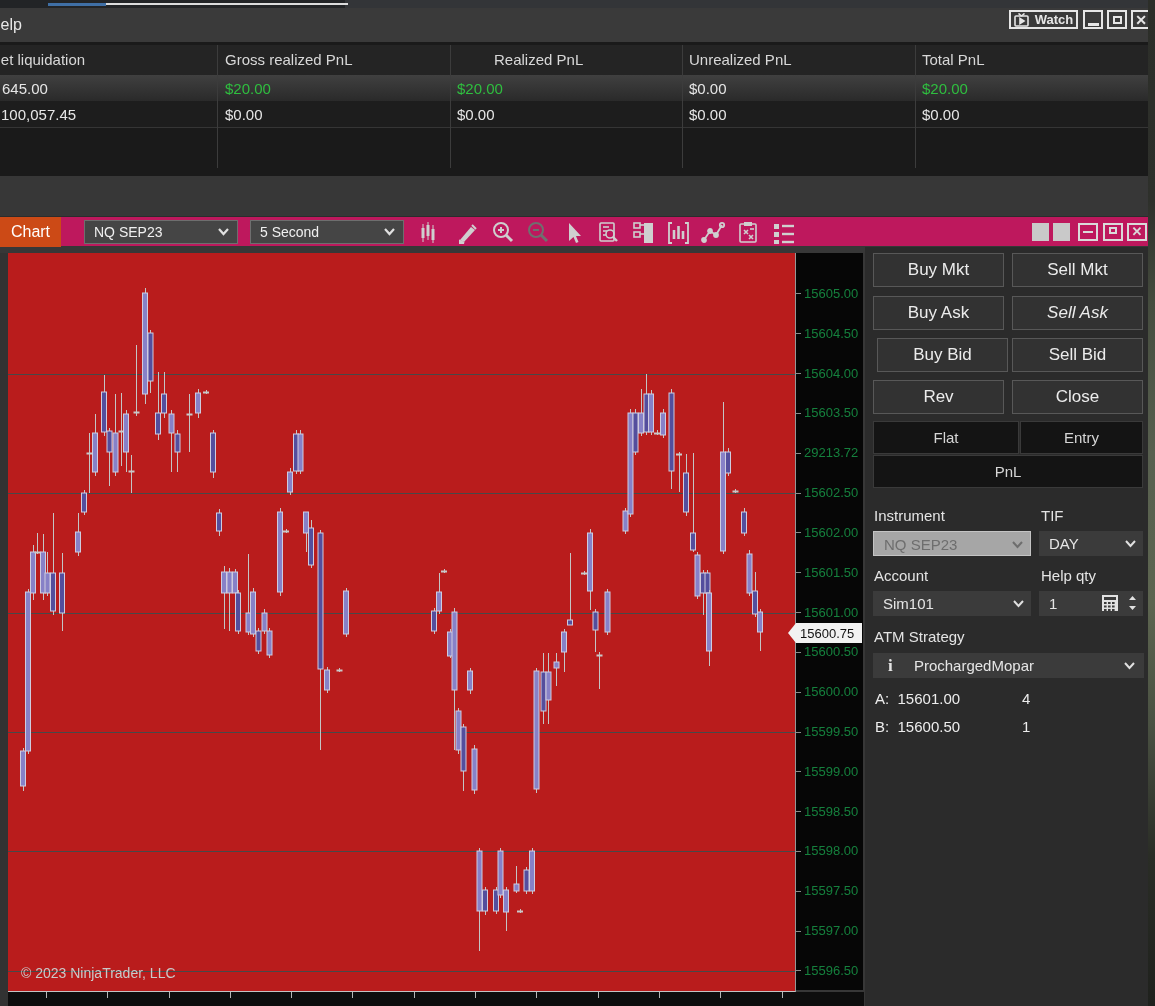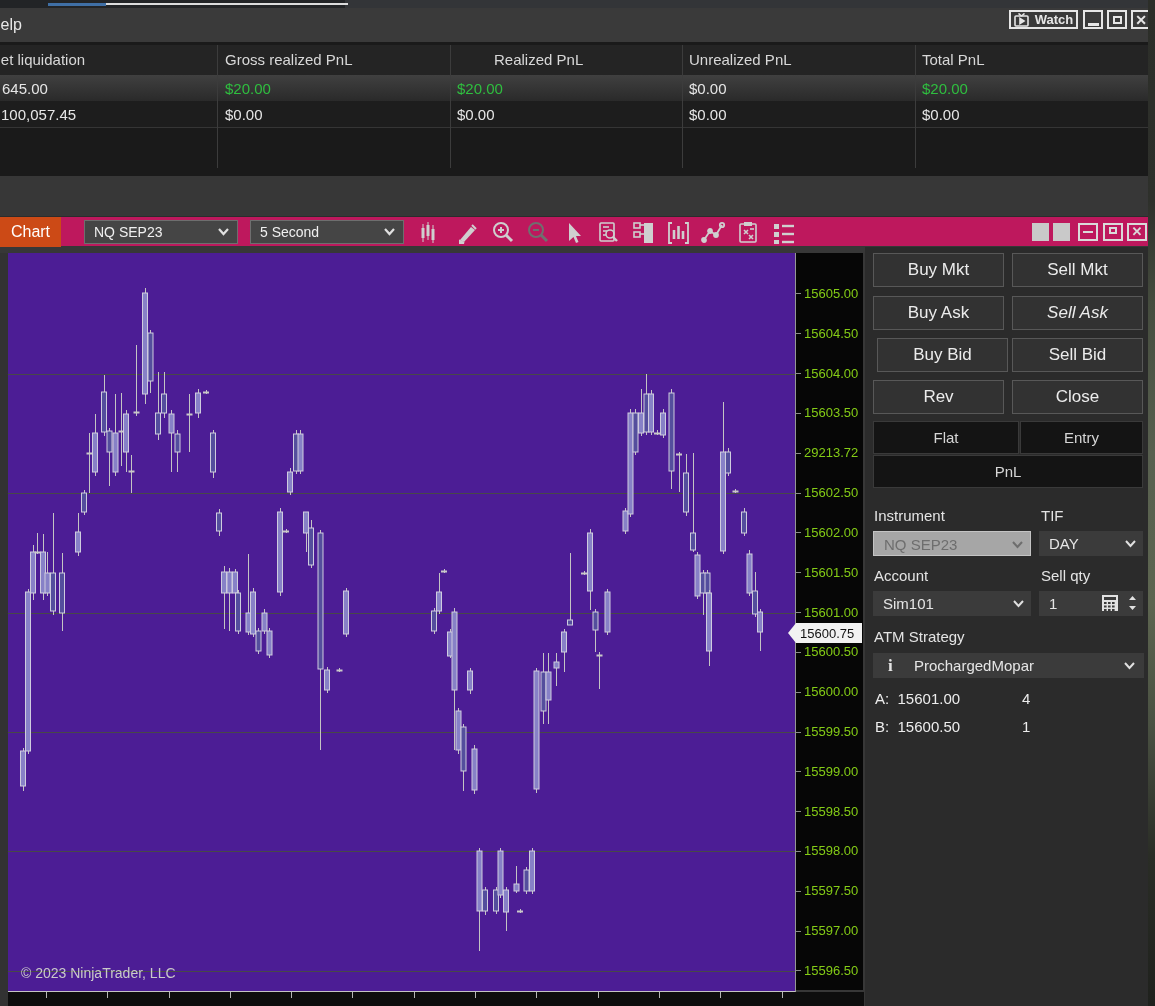"15605.00" .plabel { color: #84cc16 -> #15803d }
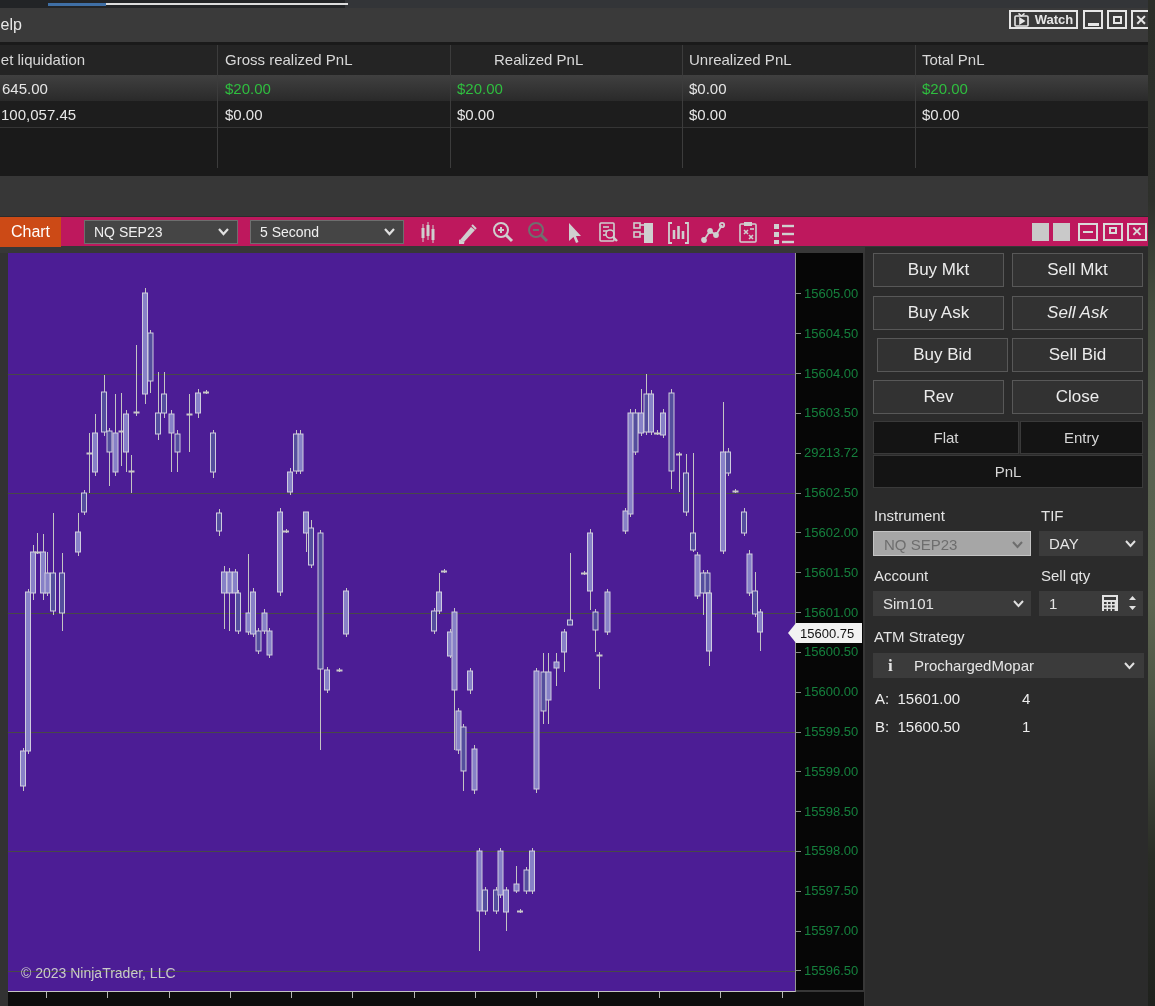"Sell qty" div.plab { text: Sell -> Help }
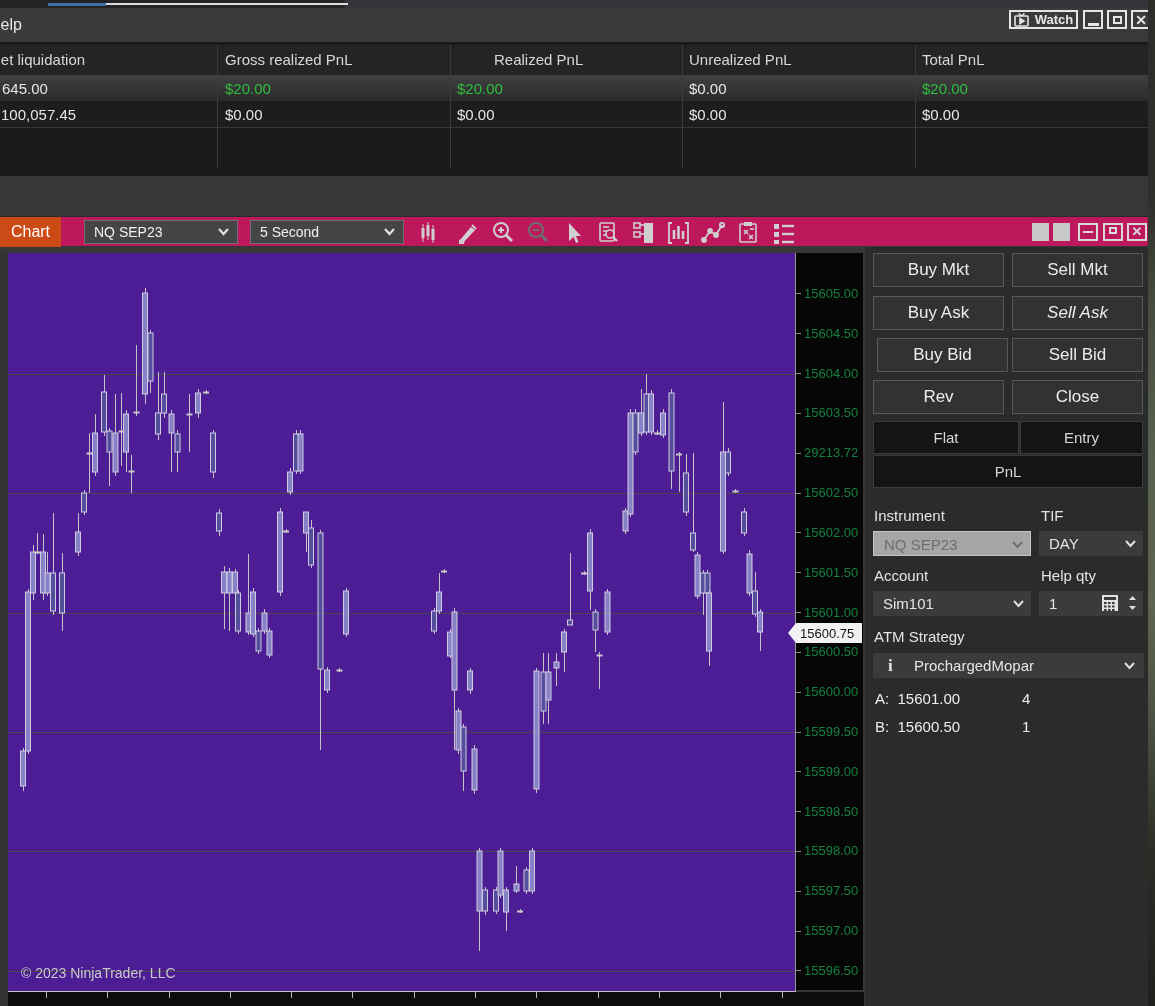"© 2023 NinjaTrader, LLC" #plot { background: #4c1d95 -> #b91c1c }
